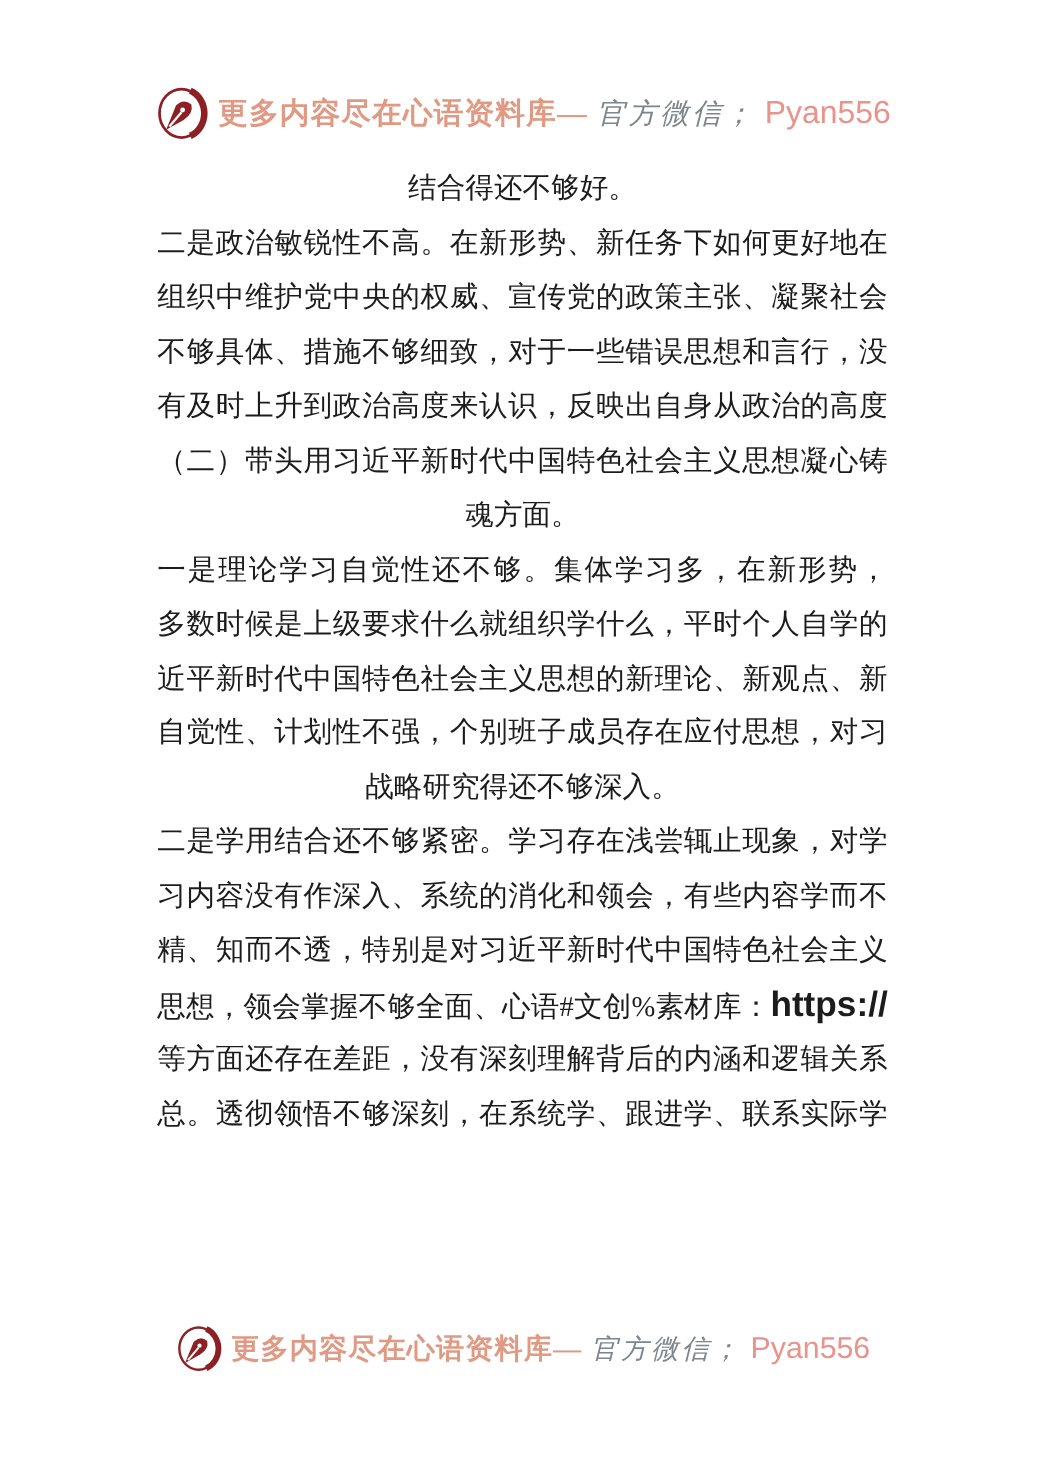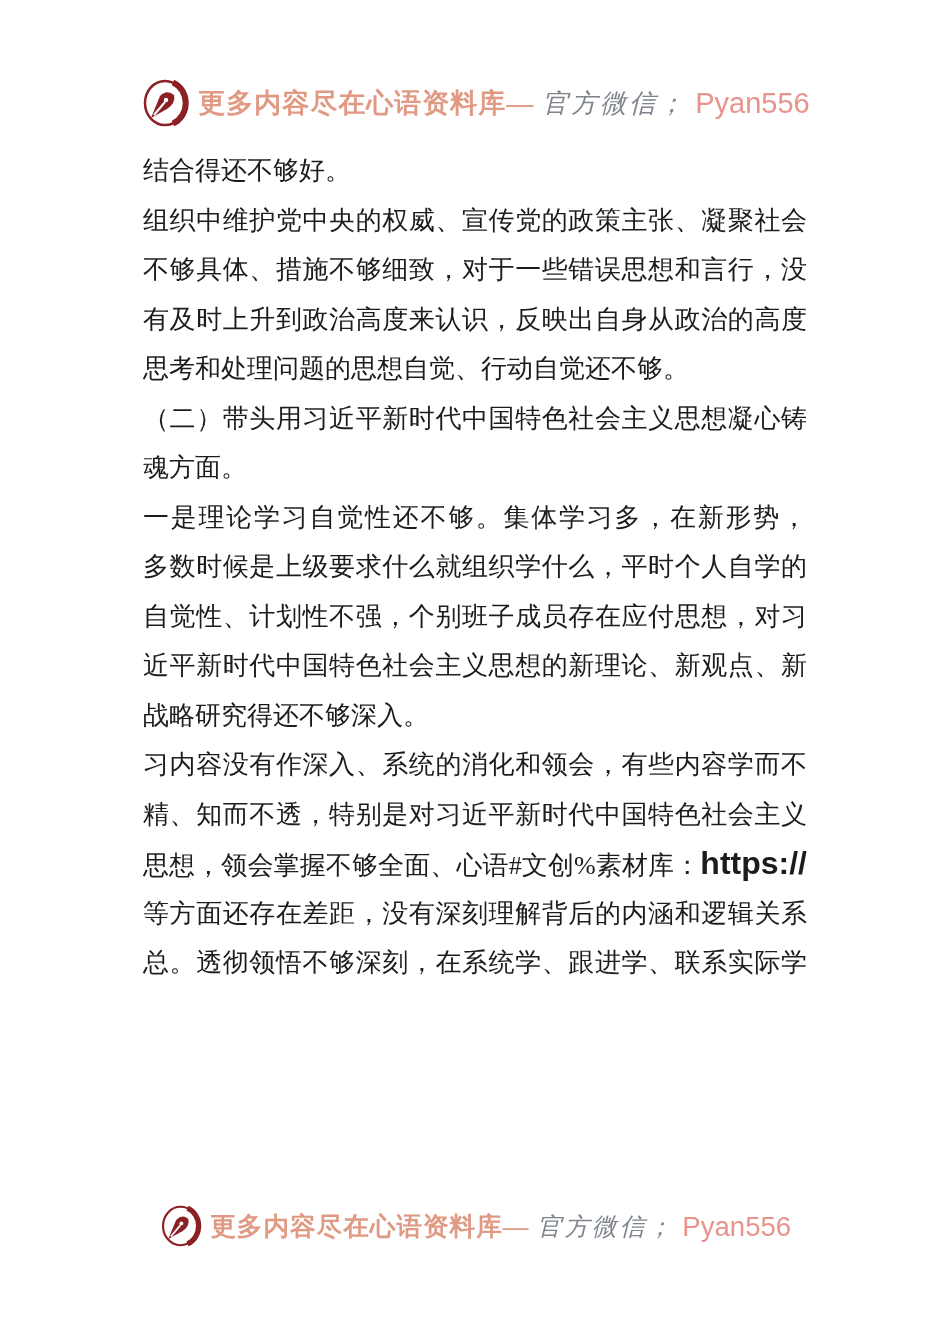"结合得还不够好。" .line { text-align: left -> center }
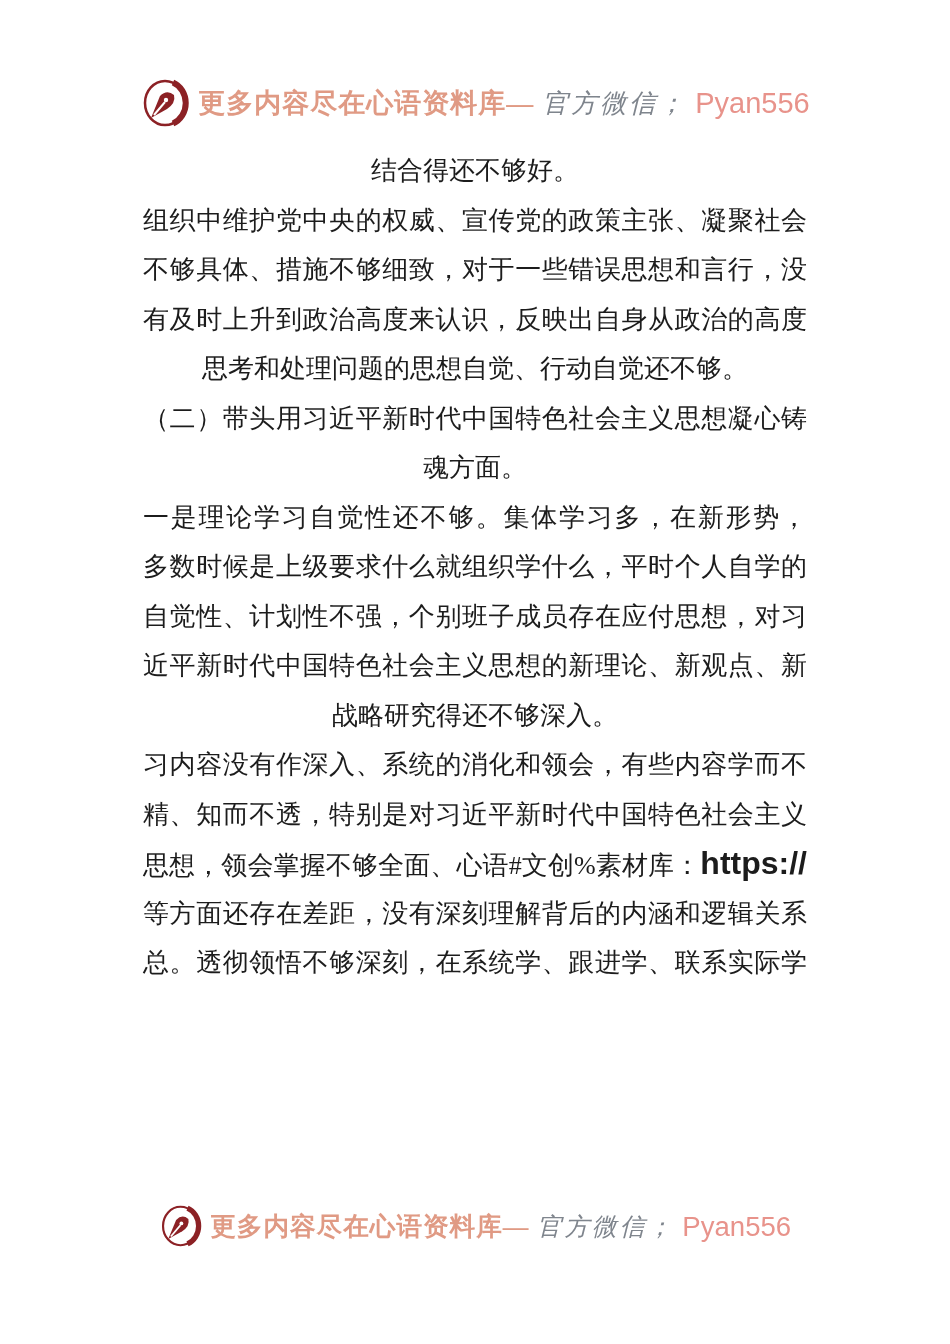"二是政治敏锐性不高。在新形势、新任务下如何更好地在" div.line { html: none -> <div>二是政治敏锐性不高。在新形势、新任务下如何更好地在</div> }
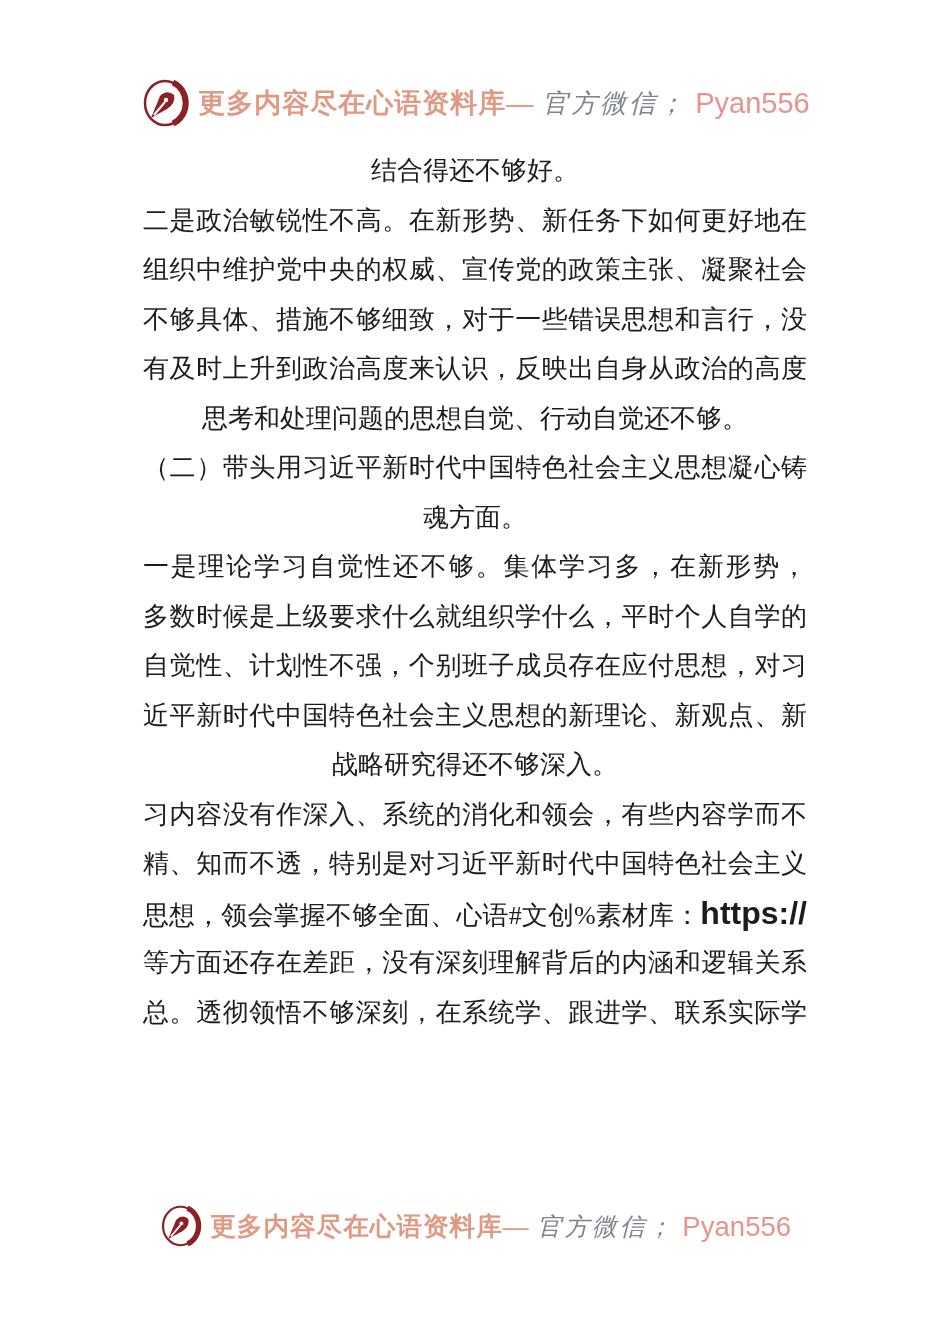"思考和处理问题的思想自觉、行动自觉还不够。" div.line { html: <div>思考和处理问题的思想自觉、行动自觉还不够。</div> -> none }
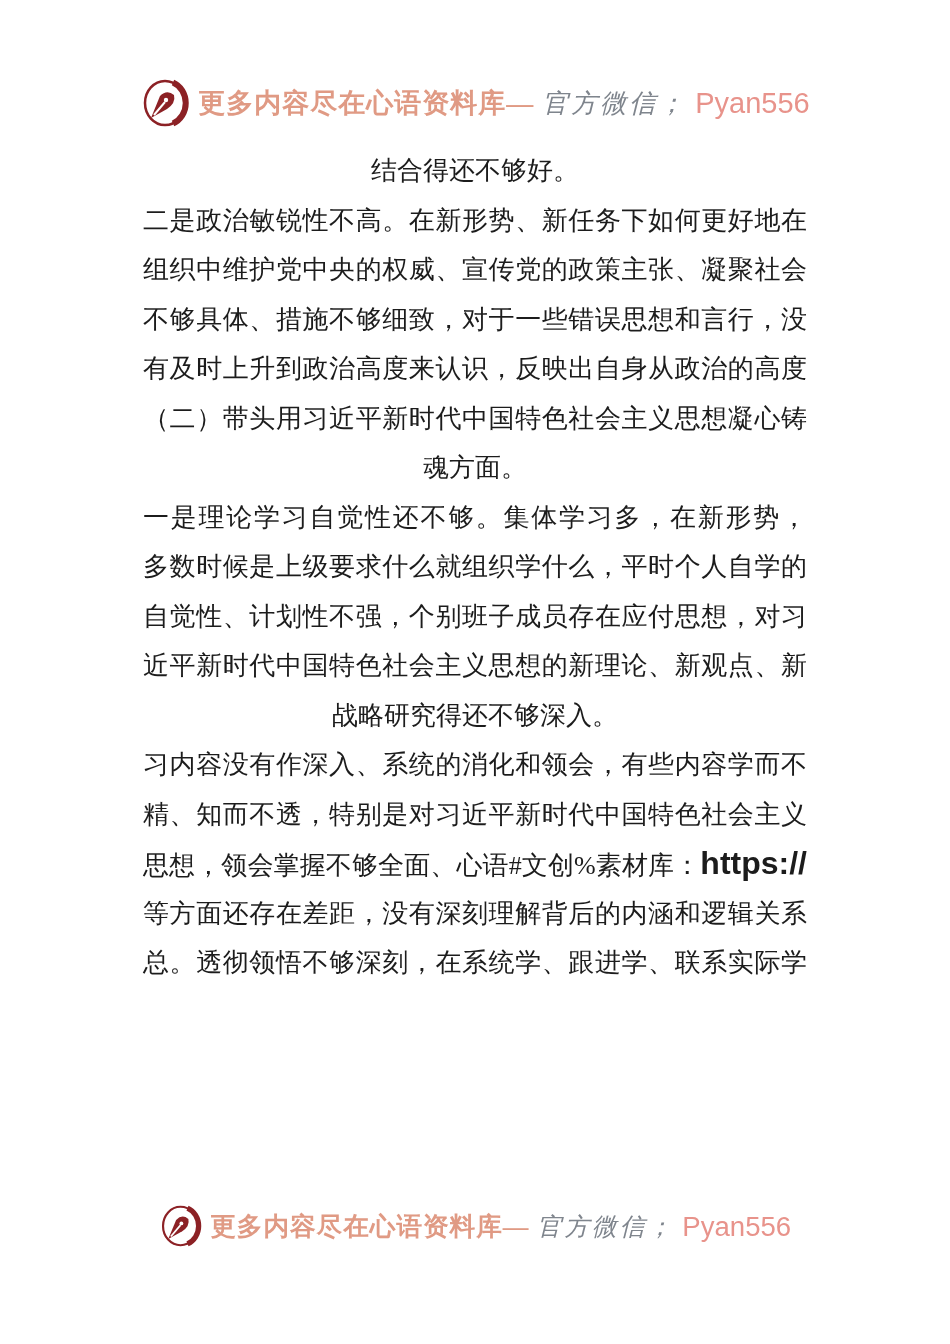"自觉性、计划性不强，个别班子成员存在应付思想，对习" div.line { order: before "近平新时代中国特色社会主义思想的新理论、新观点、新" -> after "近平新时代中国特色社会主义思想的新理论、新观点、新" }
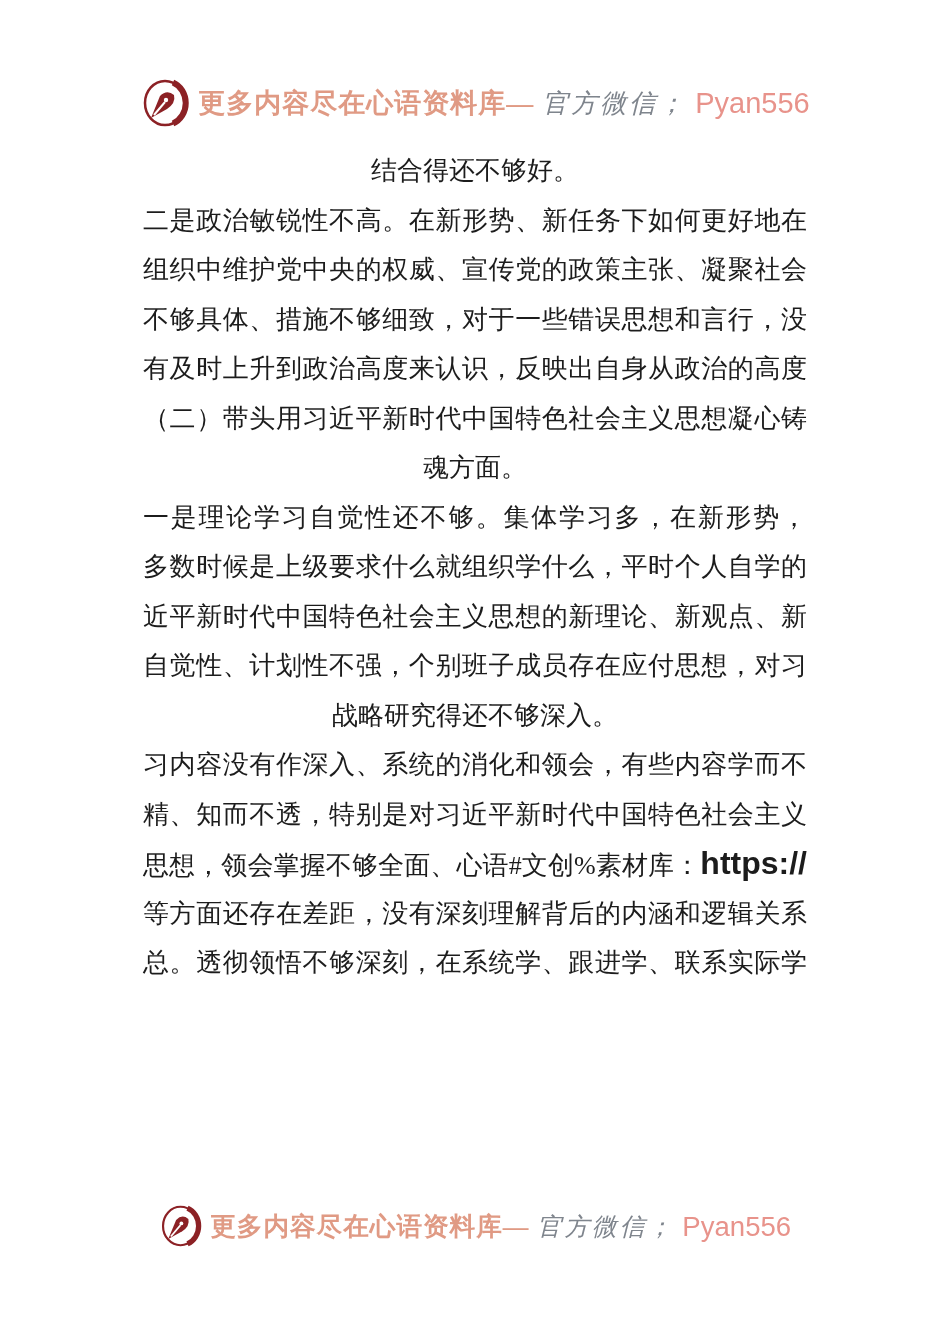"二是学用结合还不够紧密。学习存在浅尝辄止现象，对学" div.line { html: none -> <div>二是学用结合还不够紧密。学习存在浅尝辄止现象，对学</div> }
